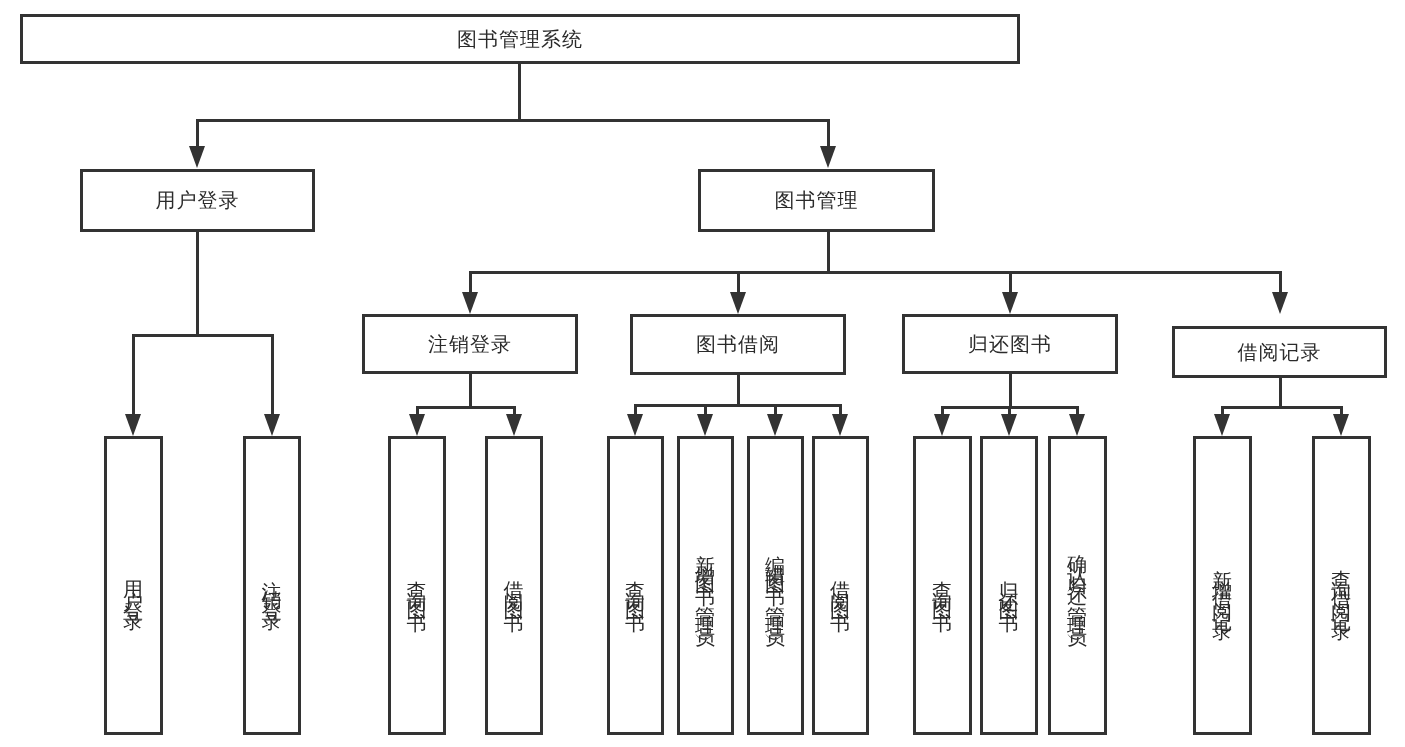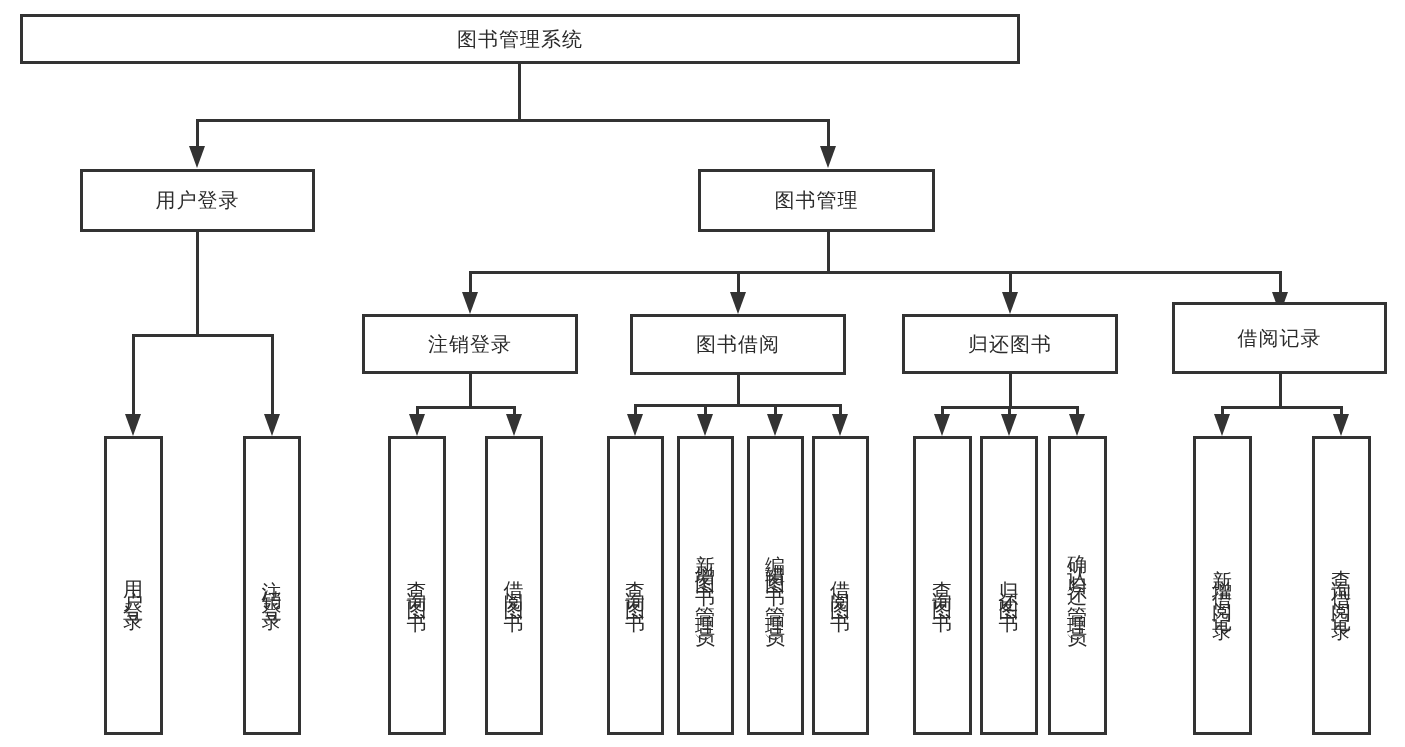"借阅记录" div.node { height: 72px -> 52px; top: 302px -> 326px }
